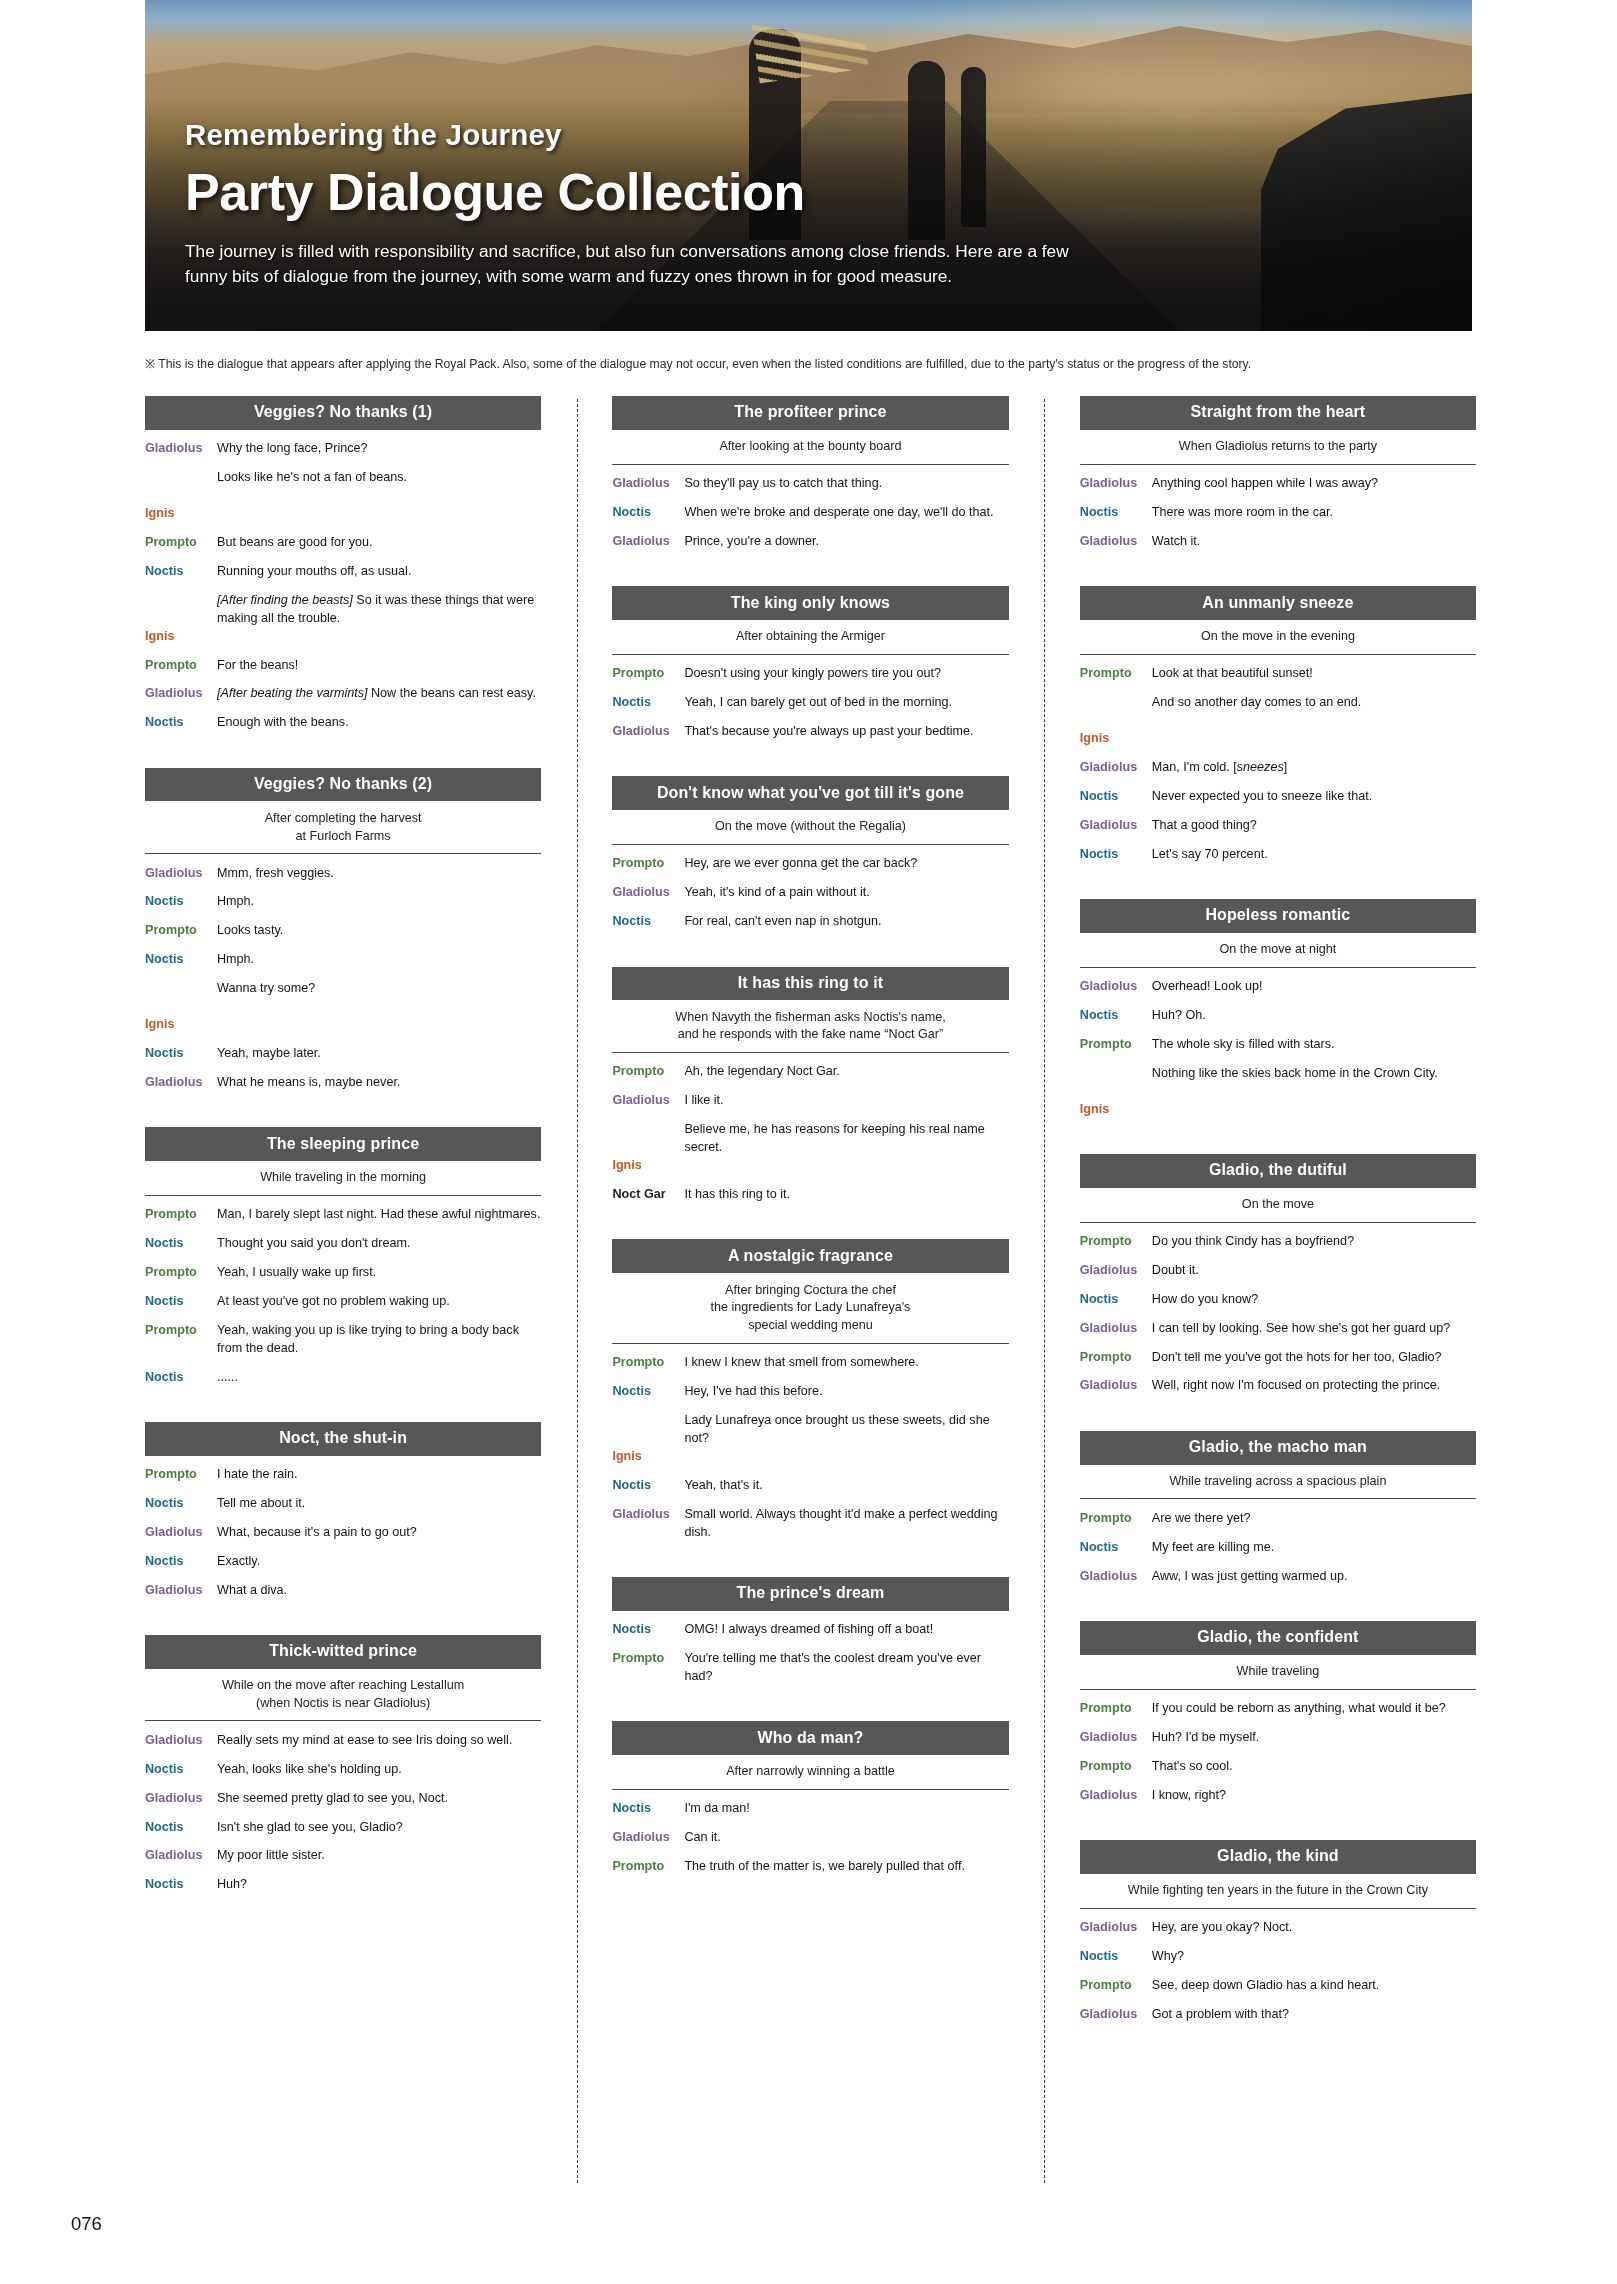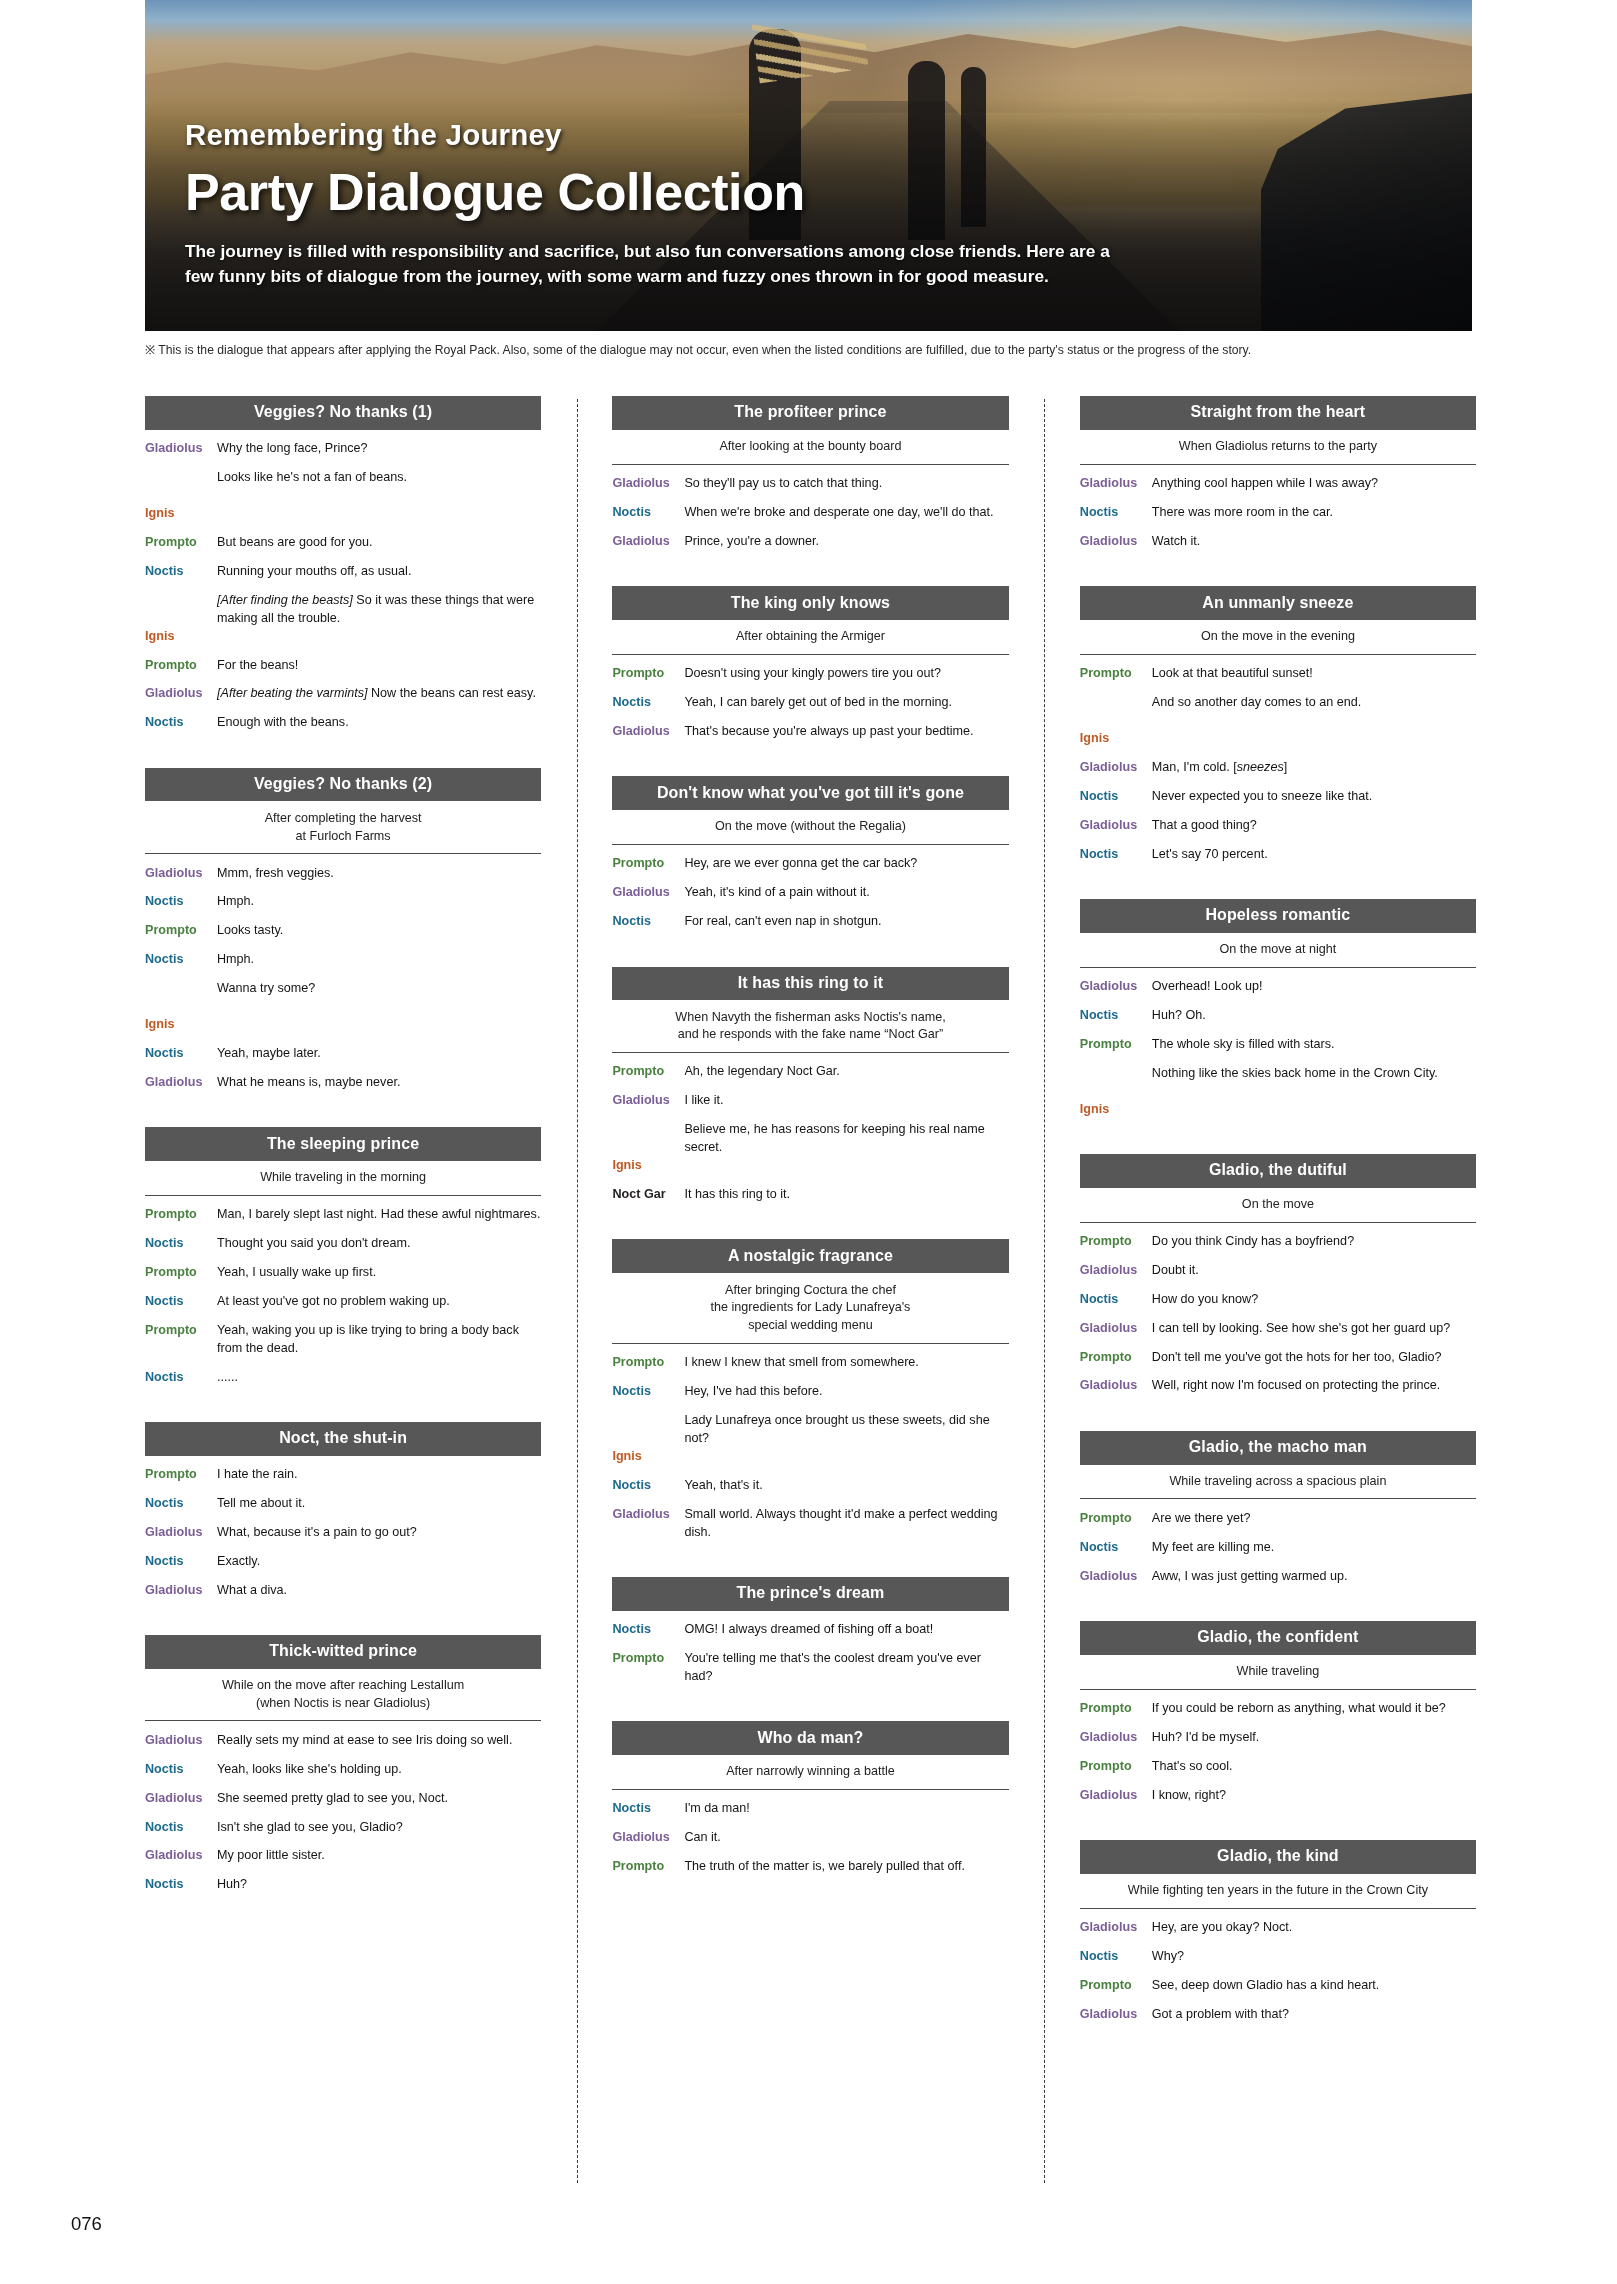"The journey is filled with" .hero-sub { font-weight: 700 -> 400 }
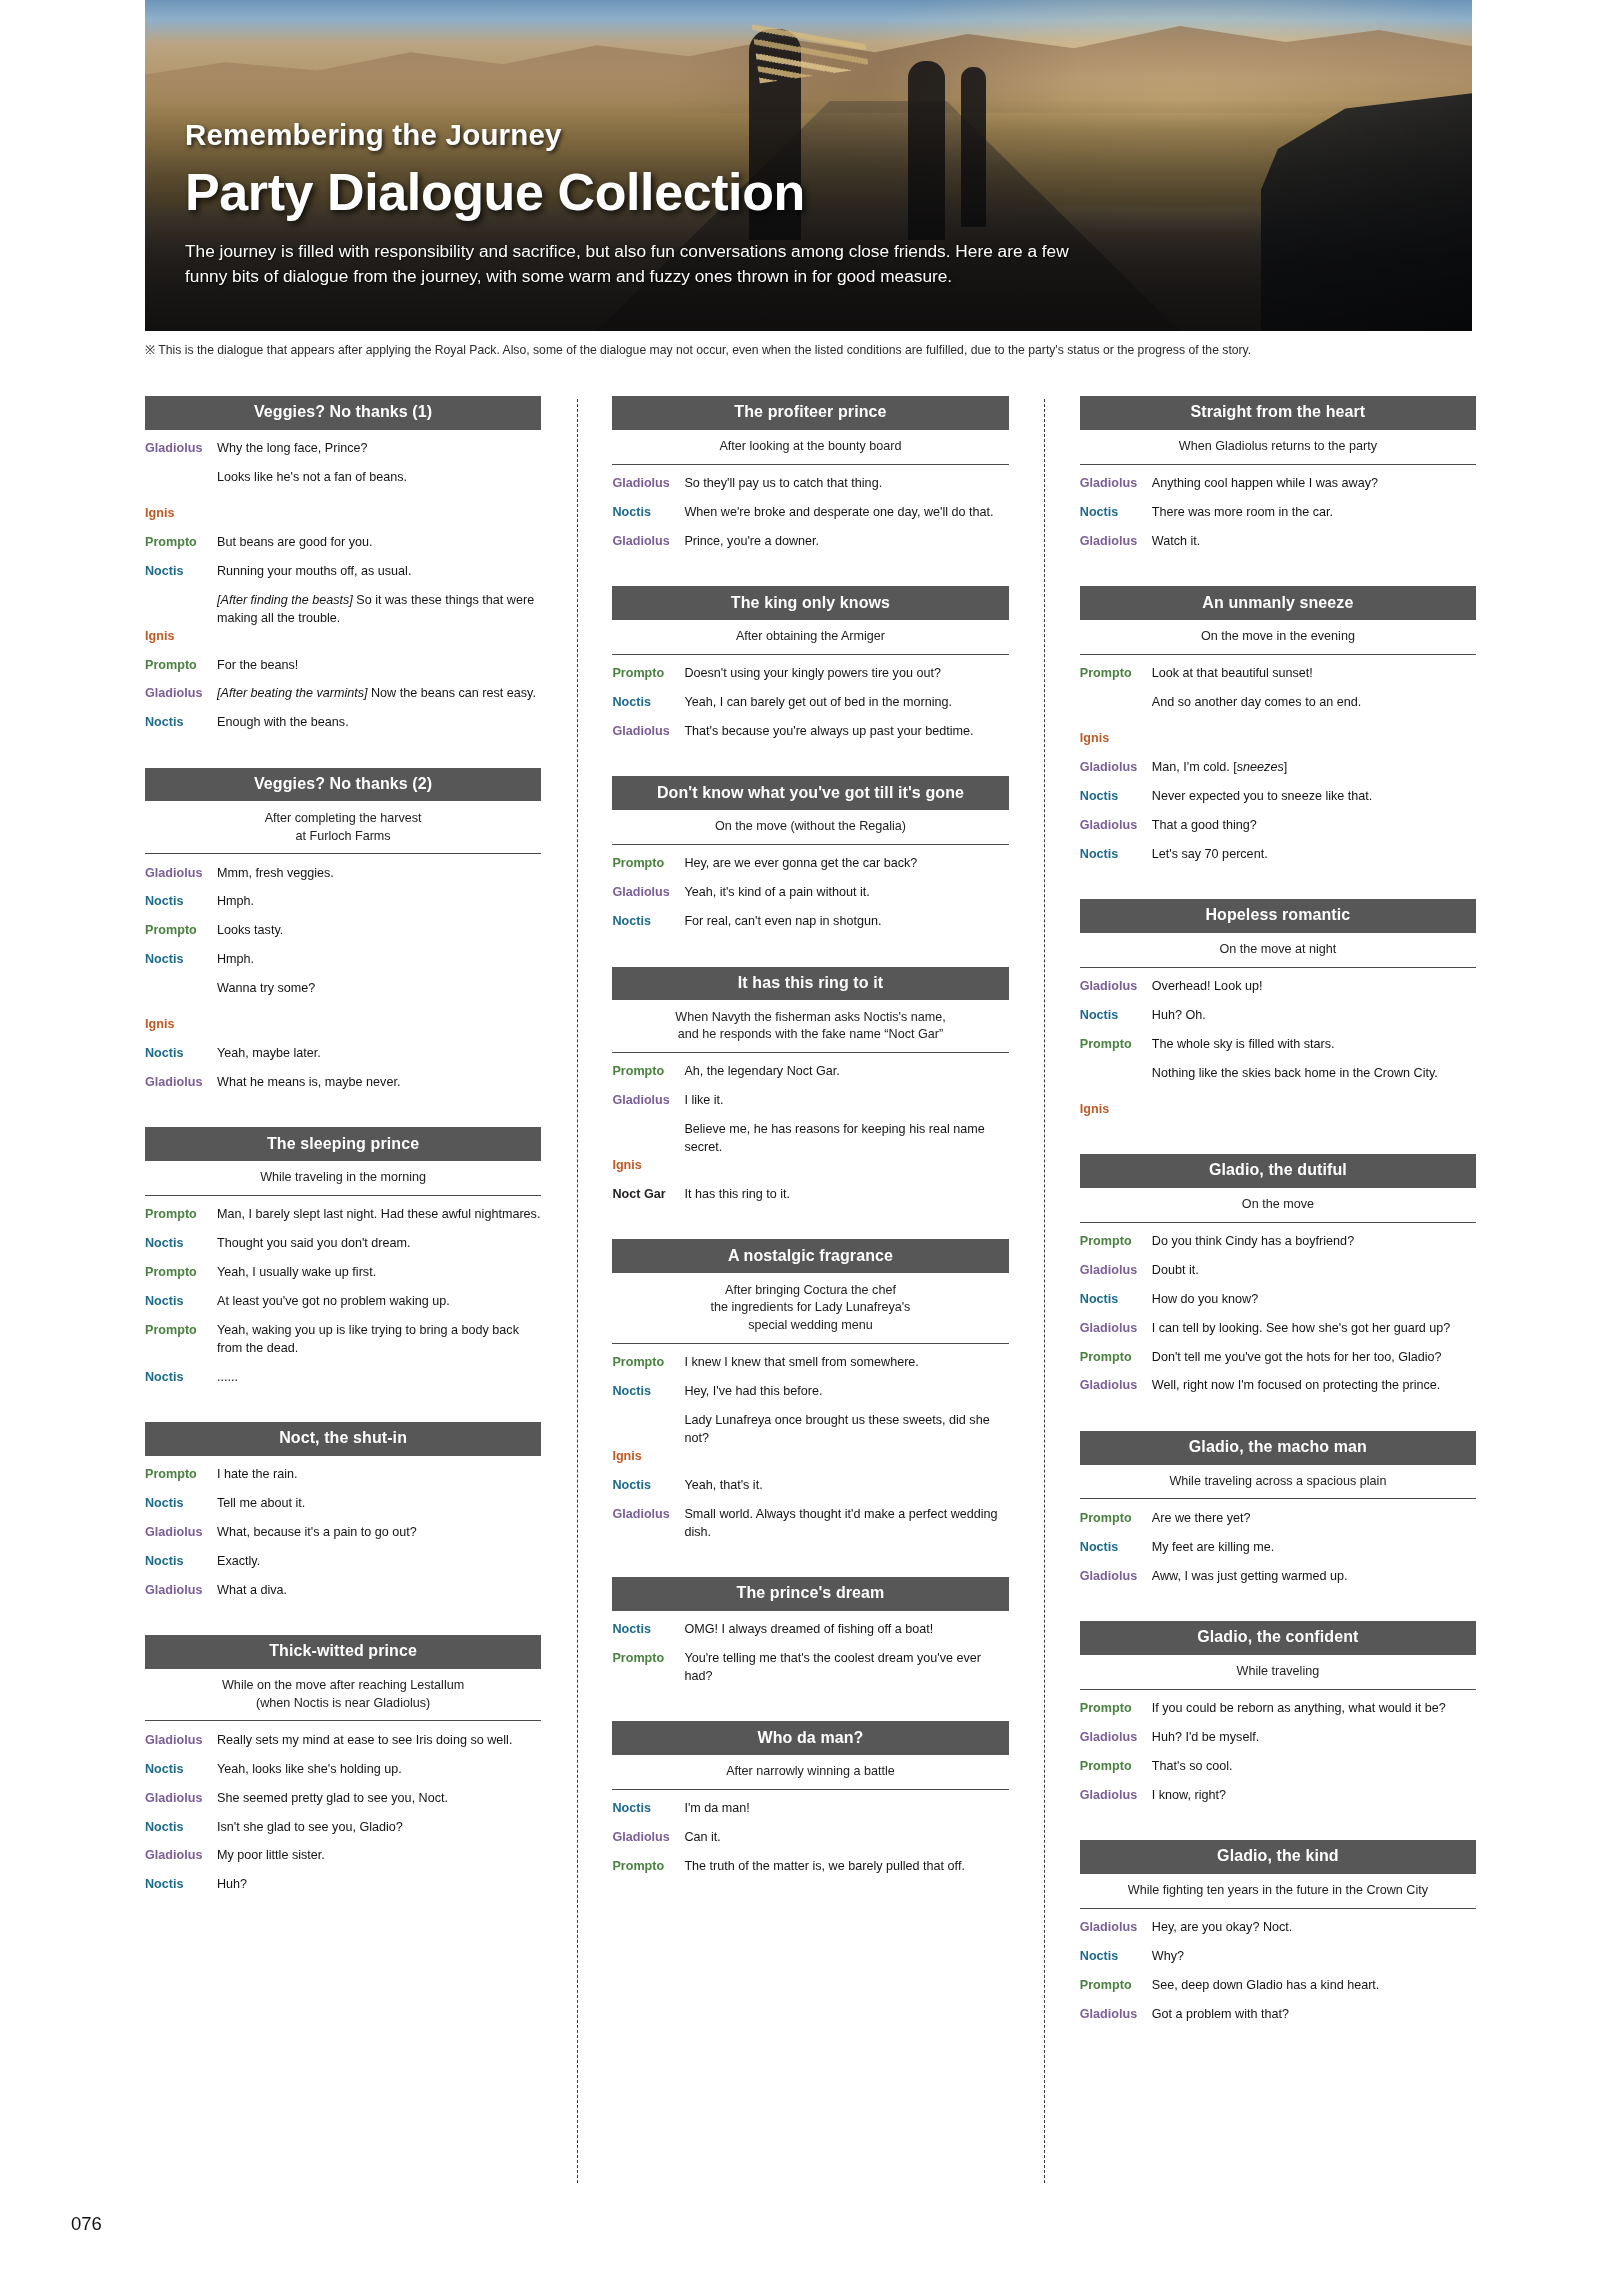"※ This is the dialogue" .footnote { top: 340px -> 354px }
